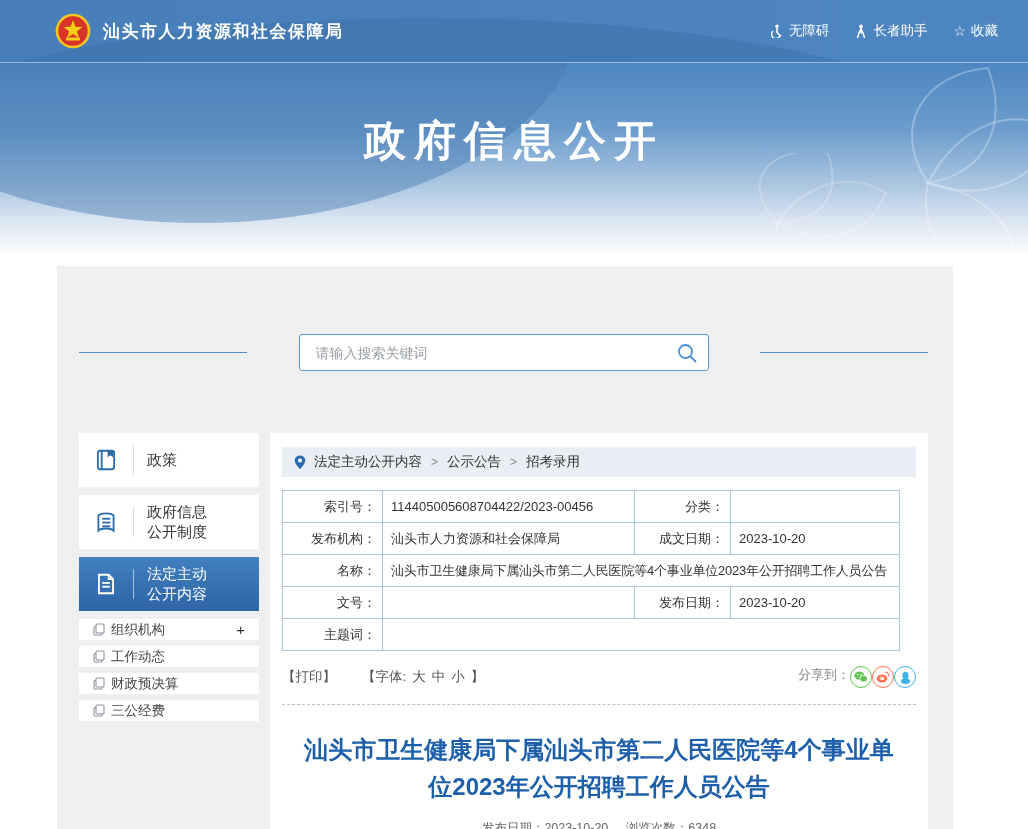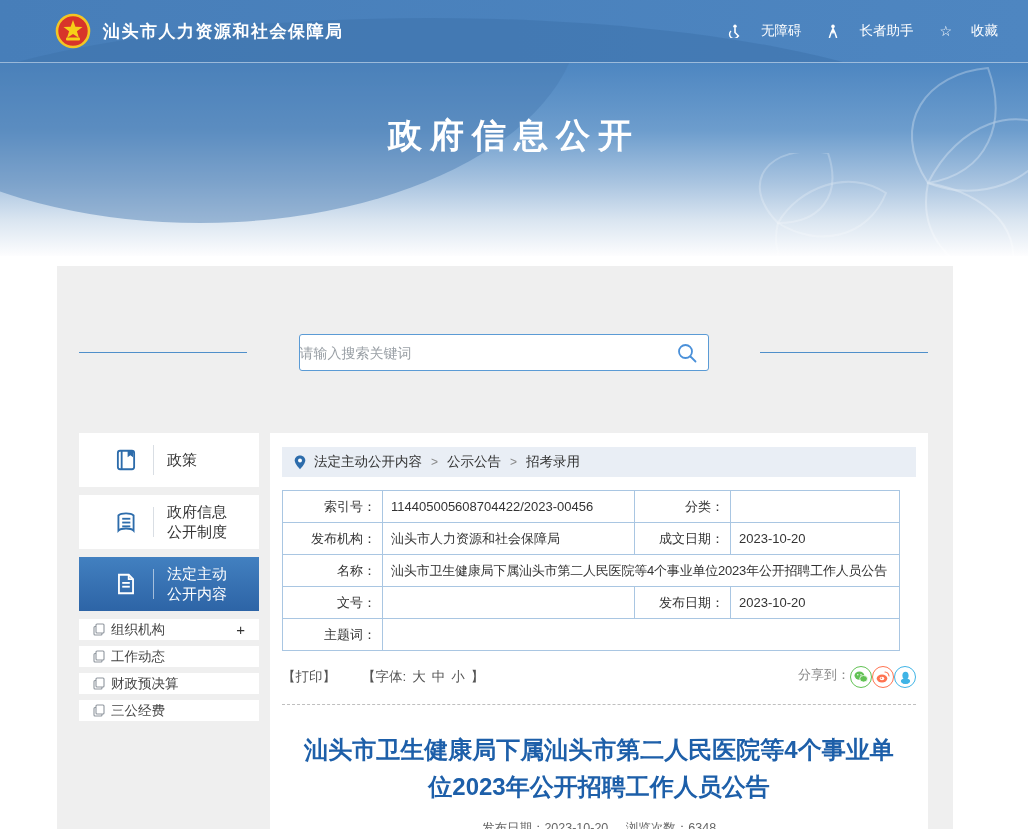"无障碍" .util { gap: 19px -> 5px }
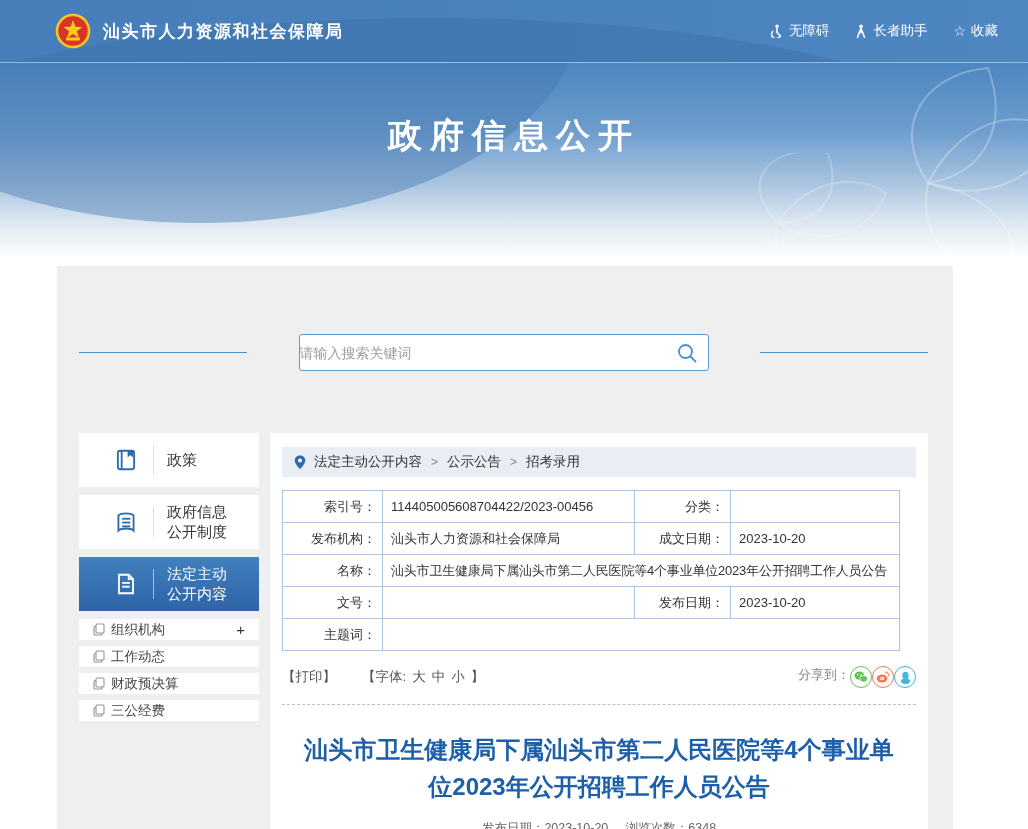"政府信息公开" .banner-title { font-size: 34px -> 42px }
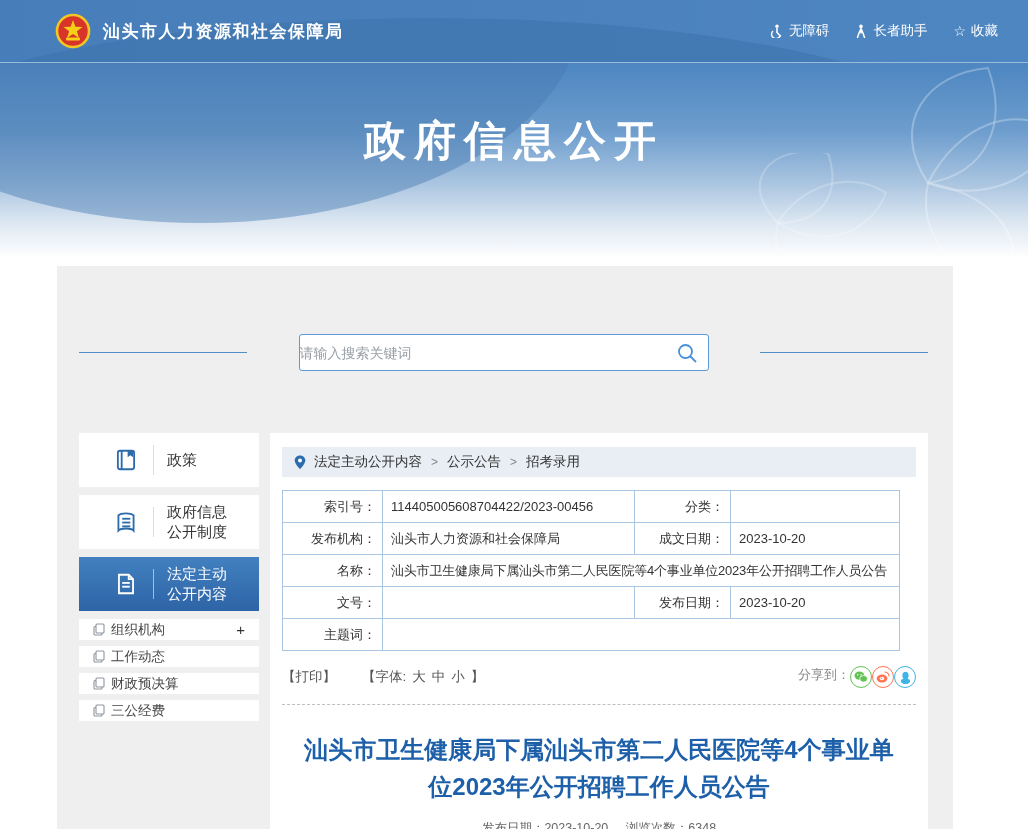"请输入搜索关键词" .search-box input { padding: 0 42px 0 0 -> 0 42px 0 16px }
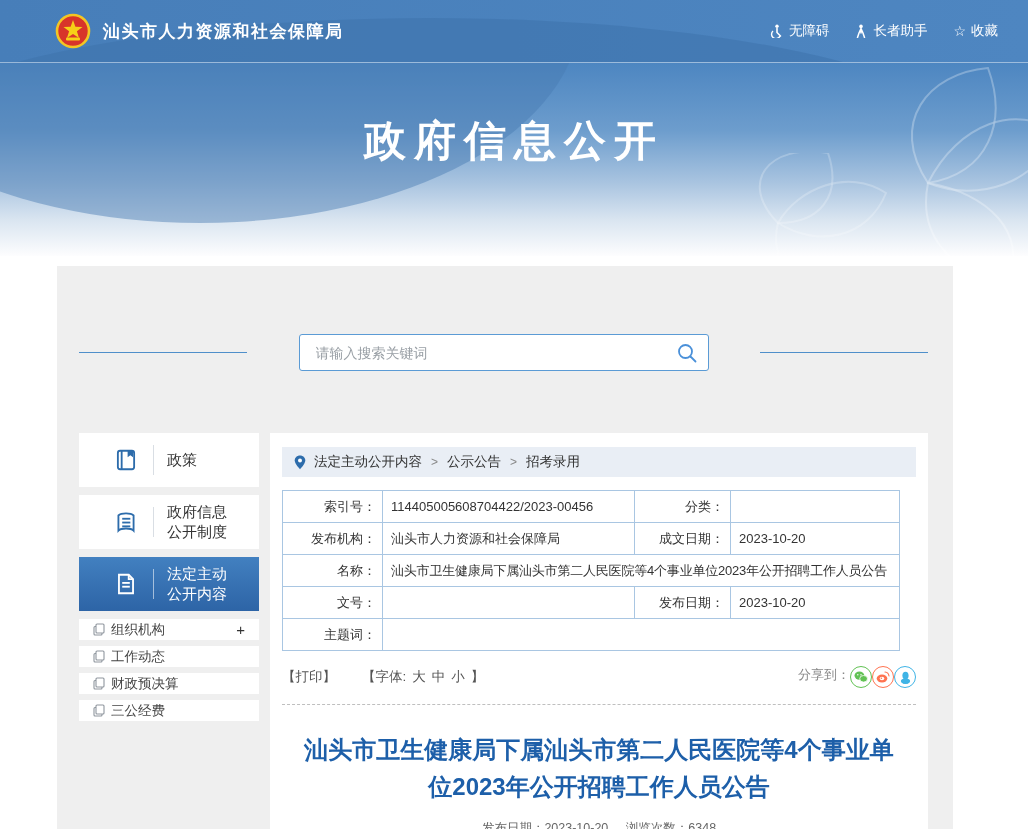"政策" .nav-item { justify-content: center -> none }
